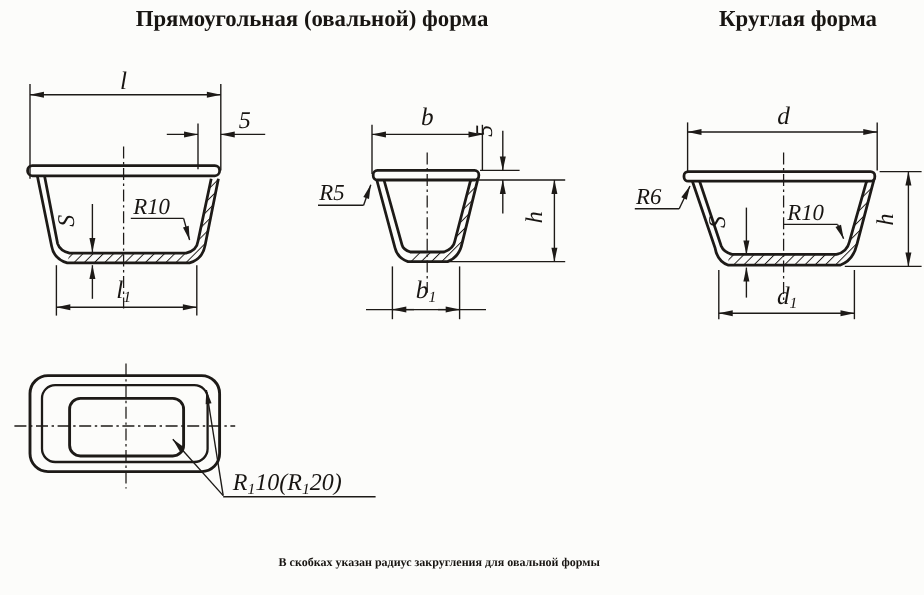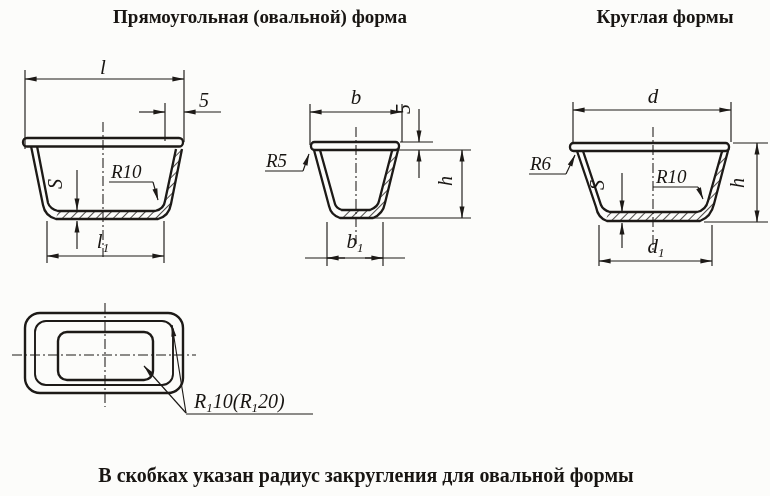"Круглая формы" div.title { text: формы -> форма }
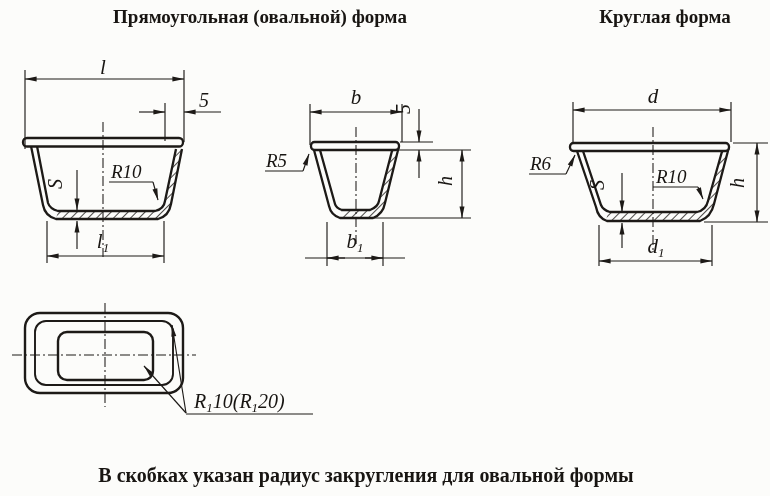"В скобках указан радиус закругления" .caption { font-size: 20px -> 10px }
